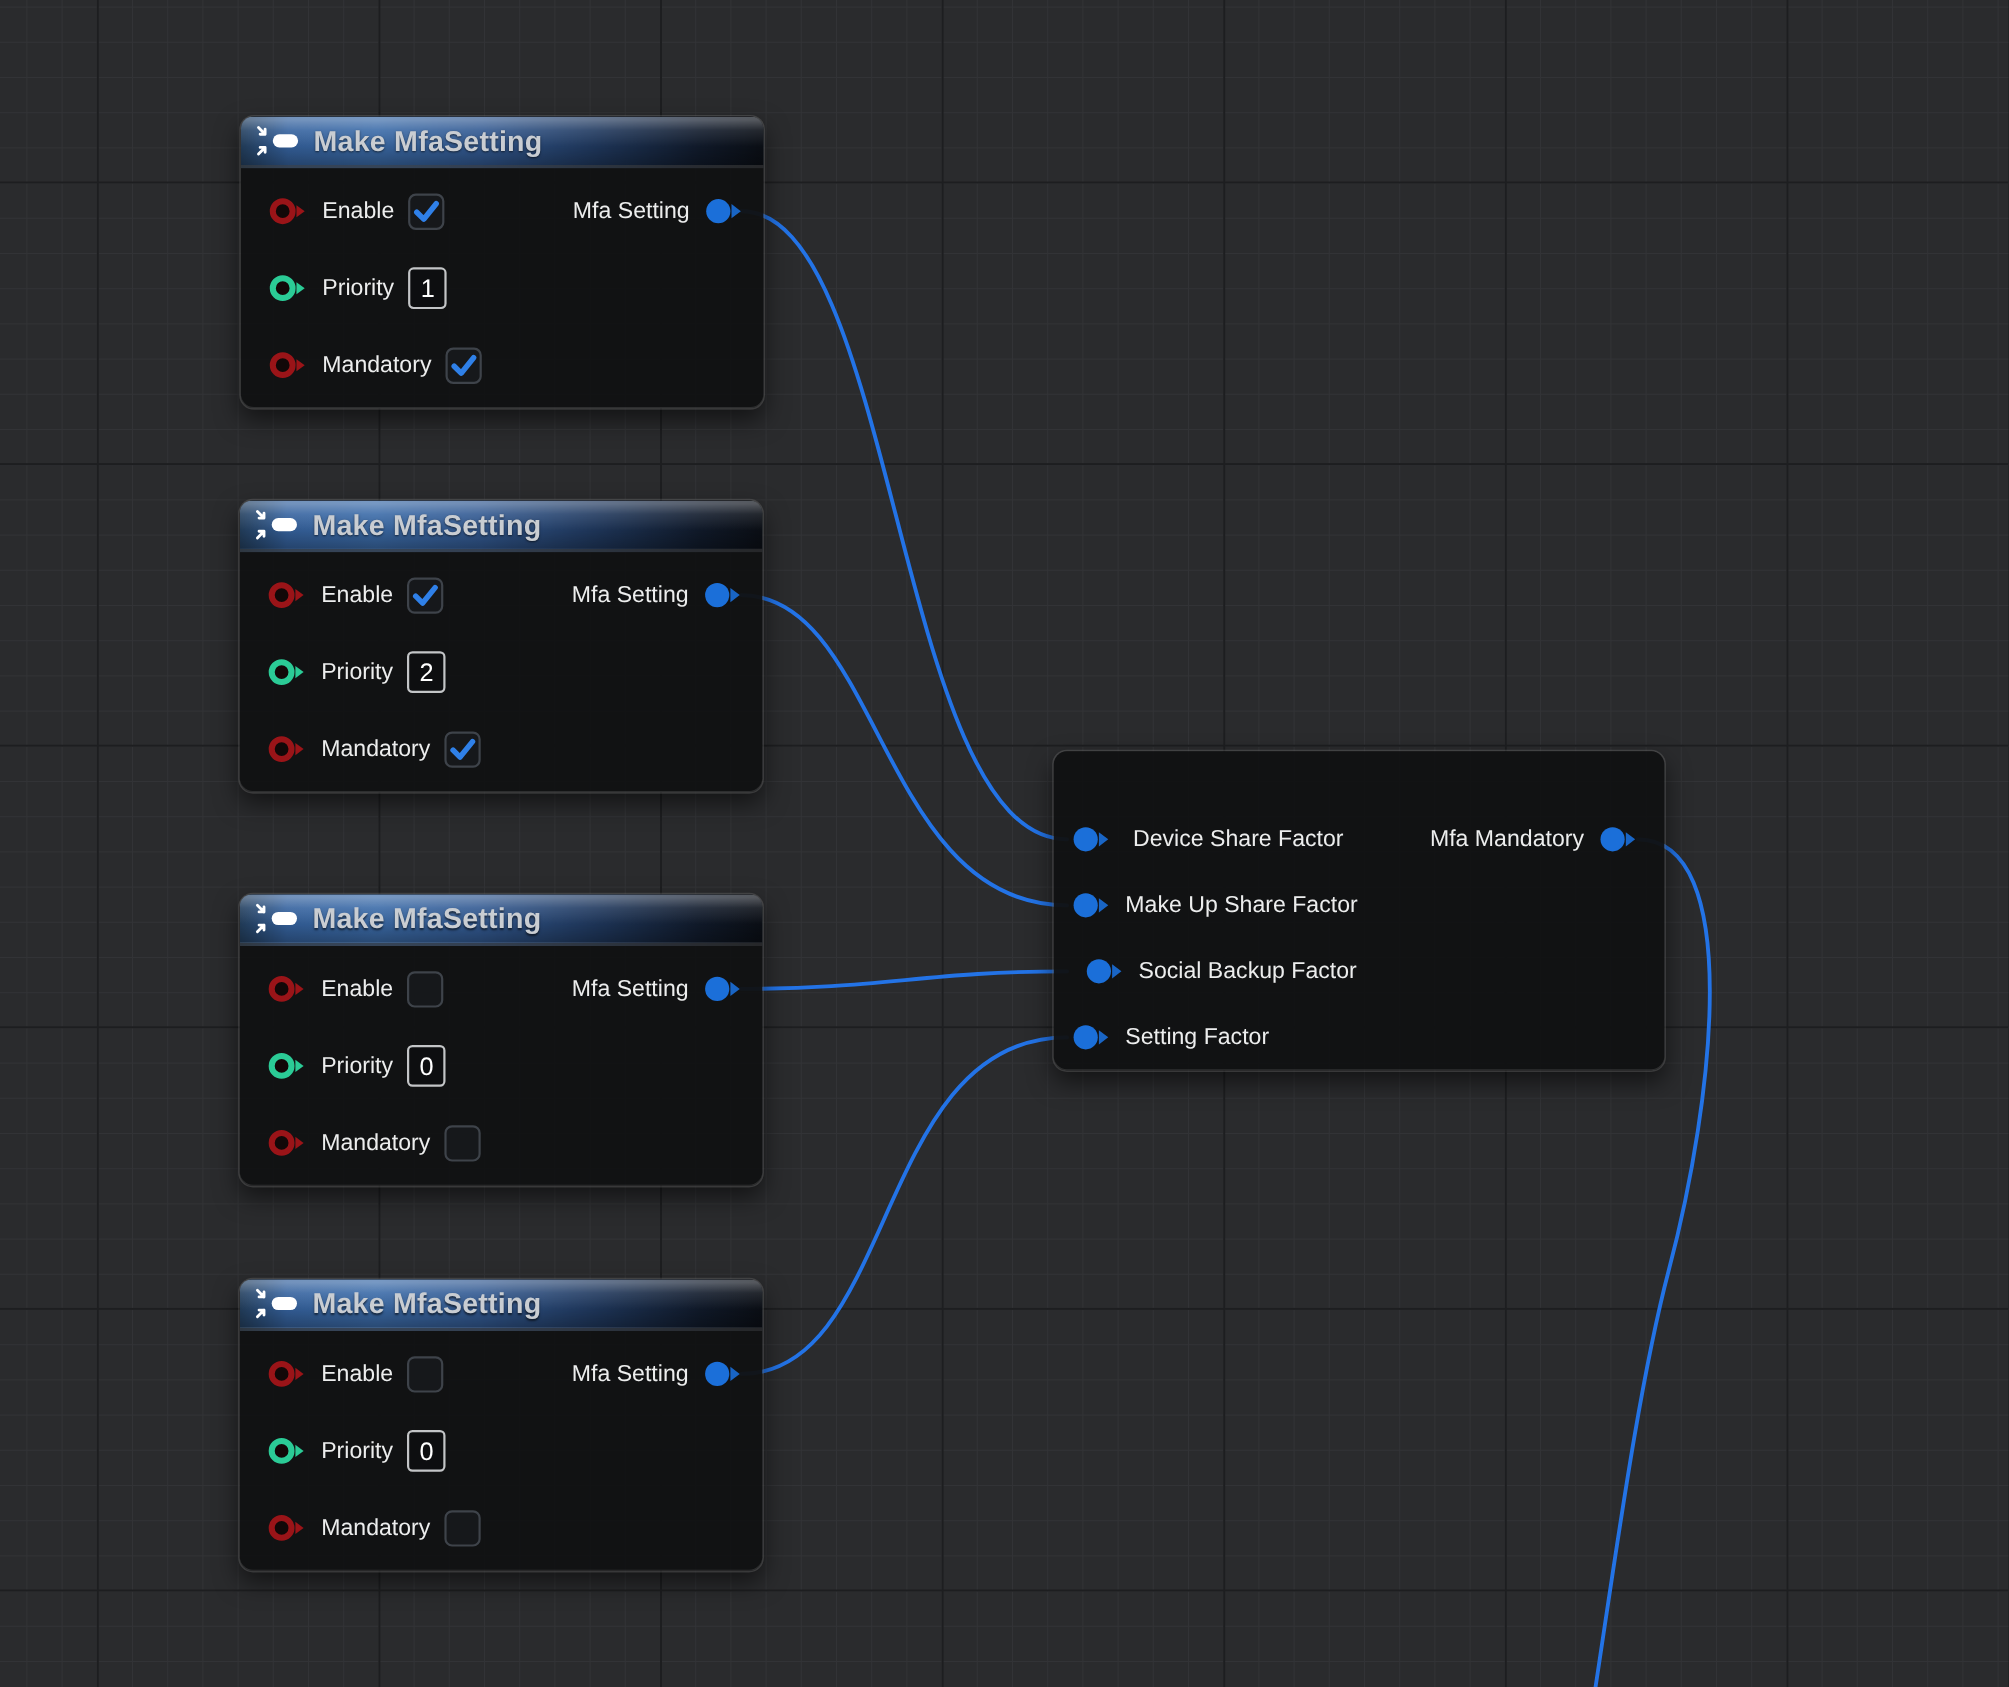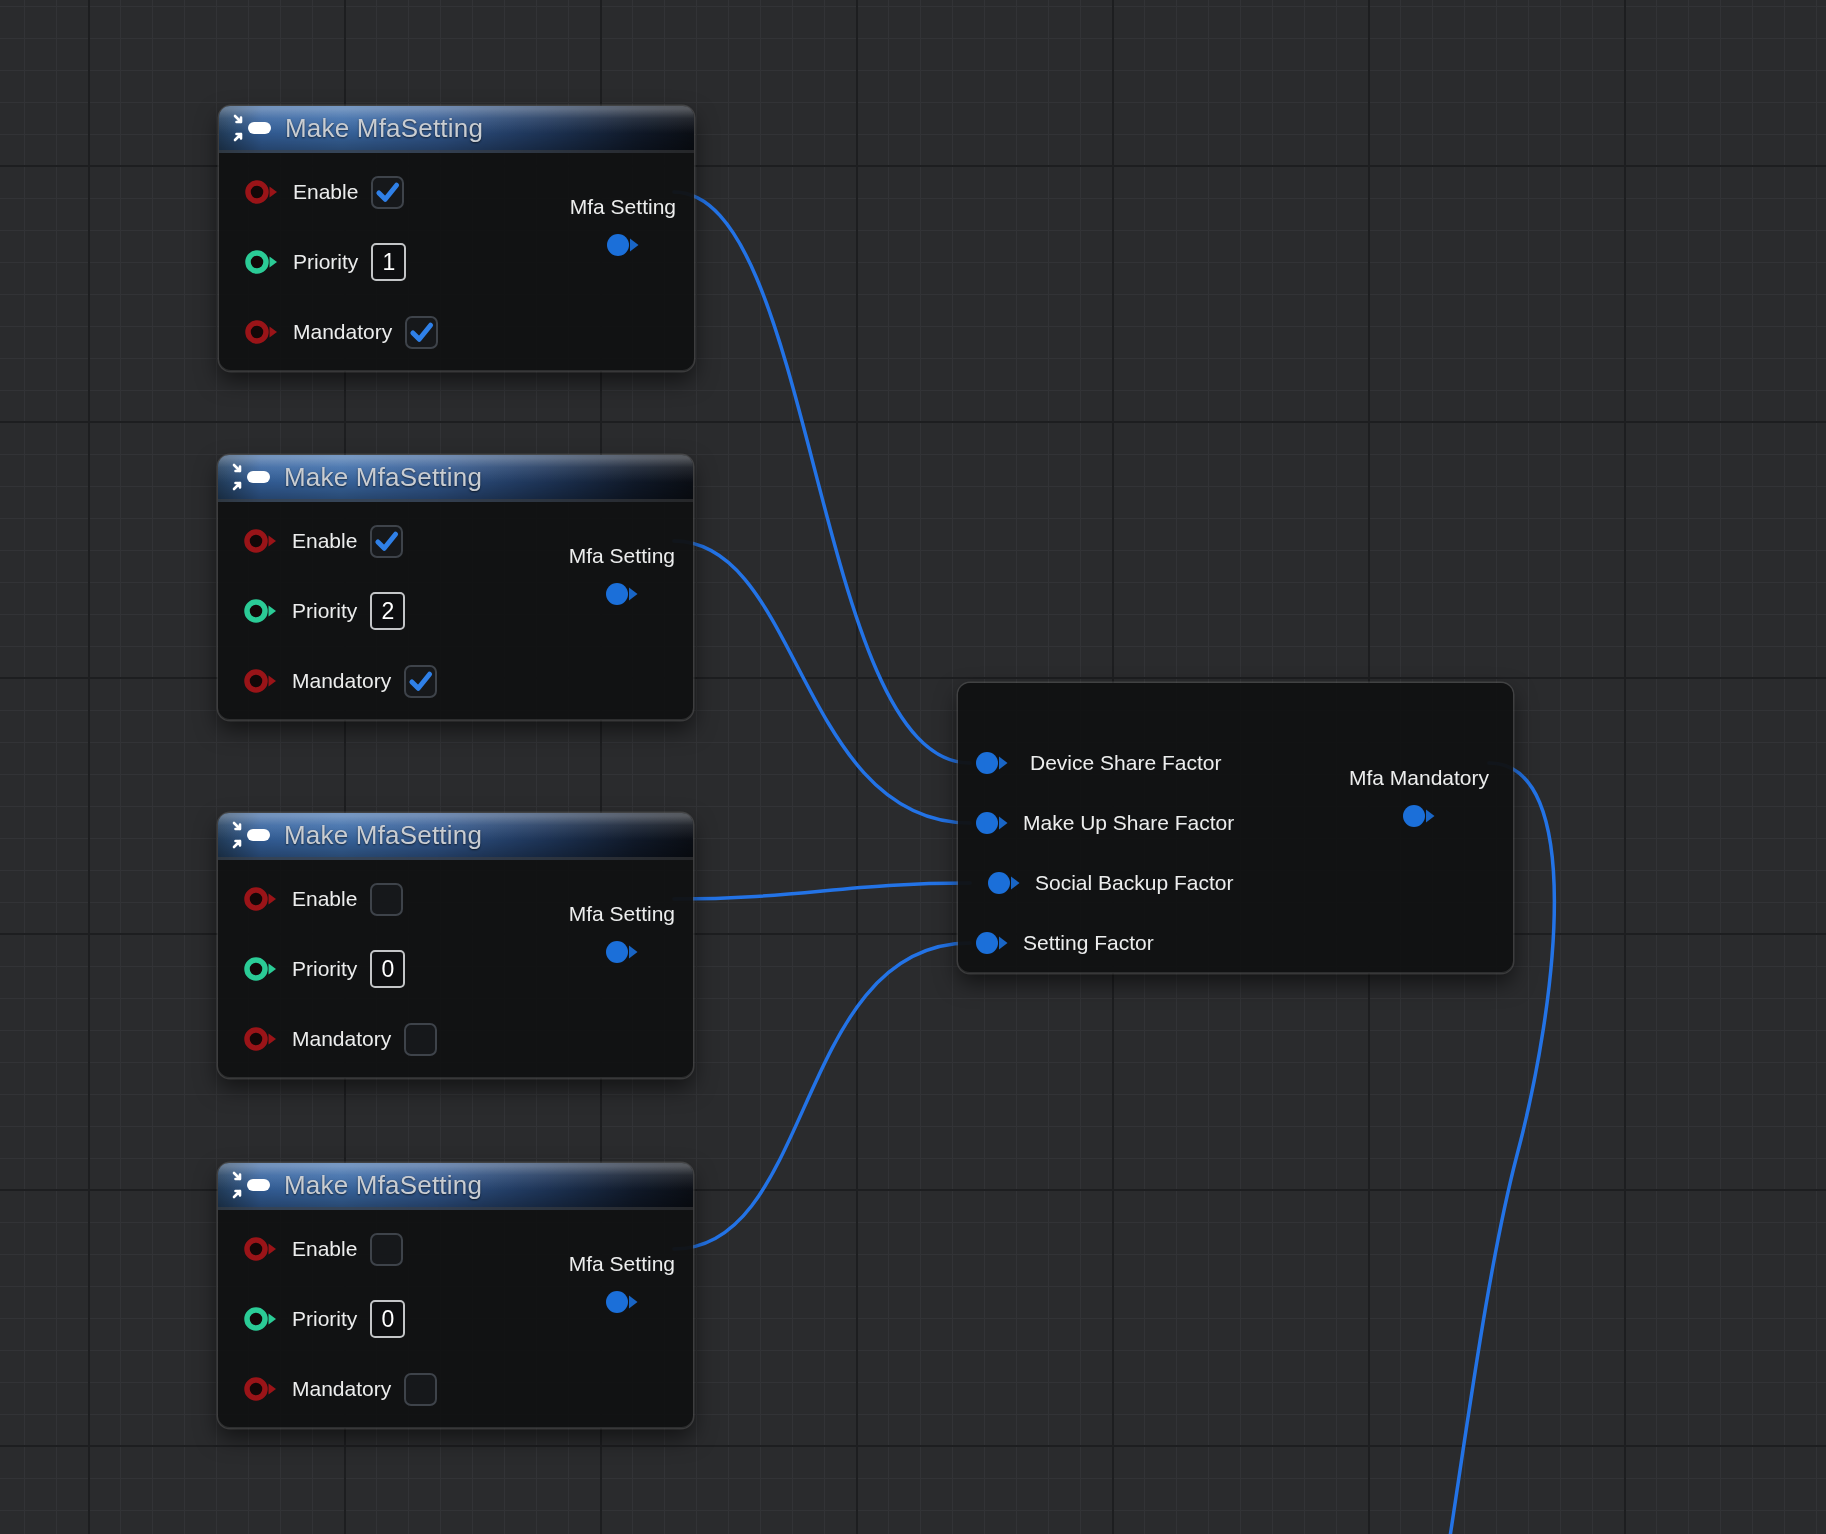"Make MfaSetting" .node-title { font-weight: 400 -> 700 }
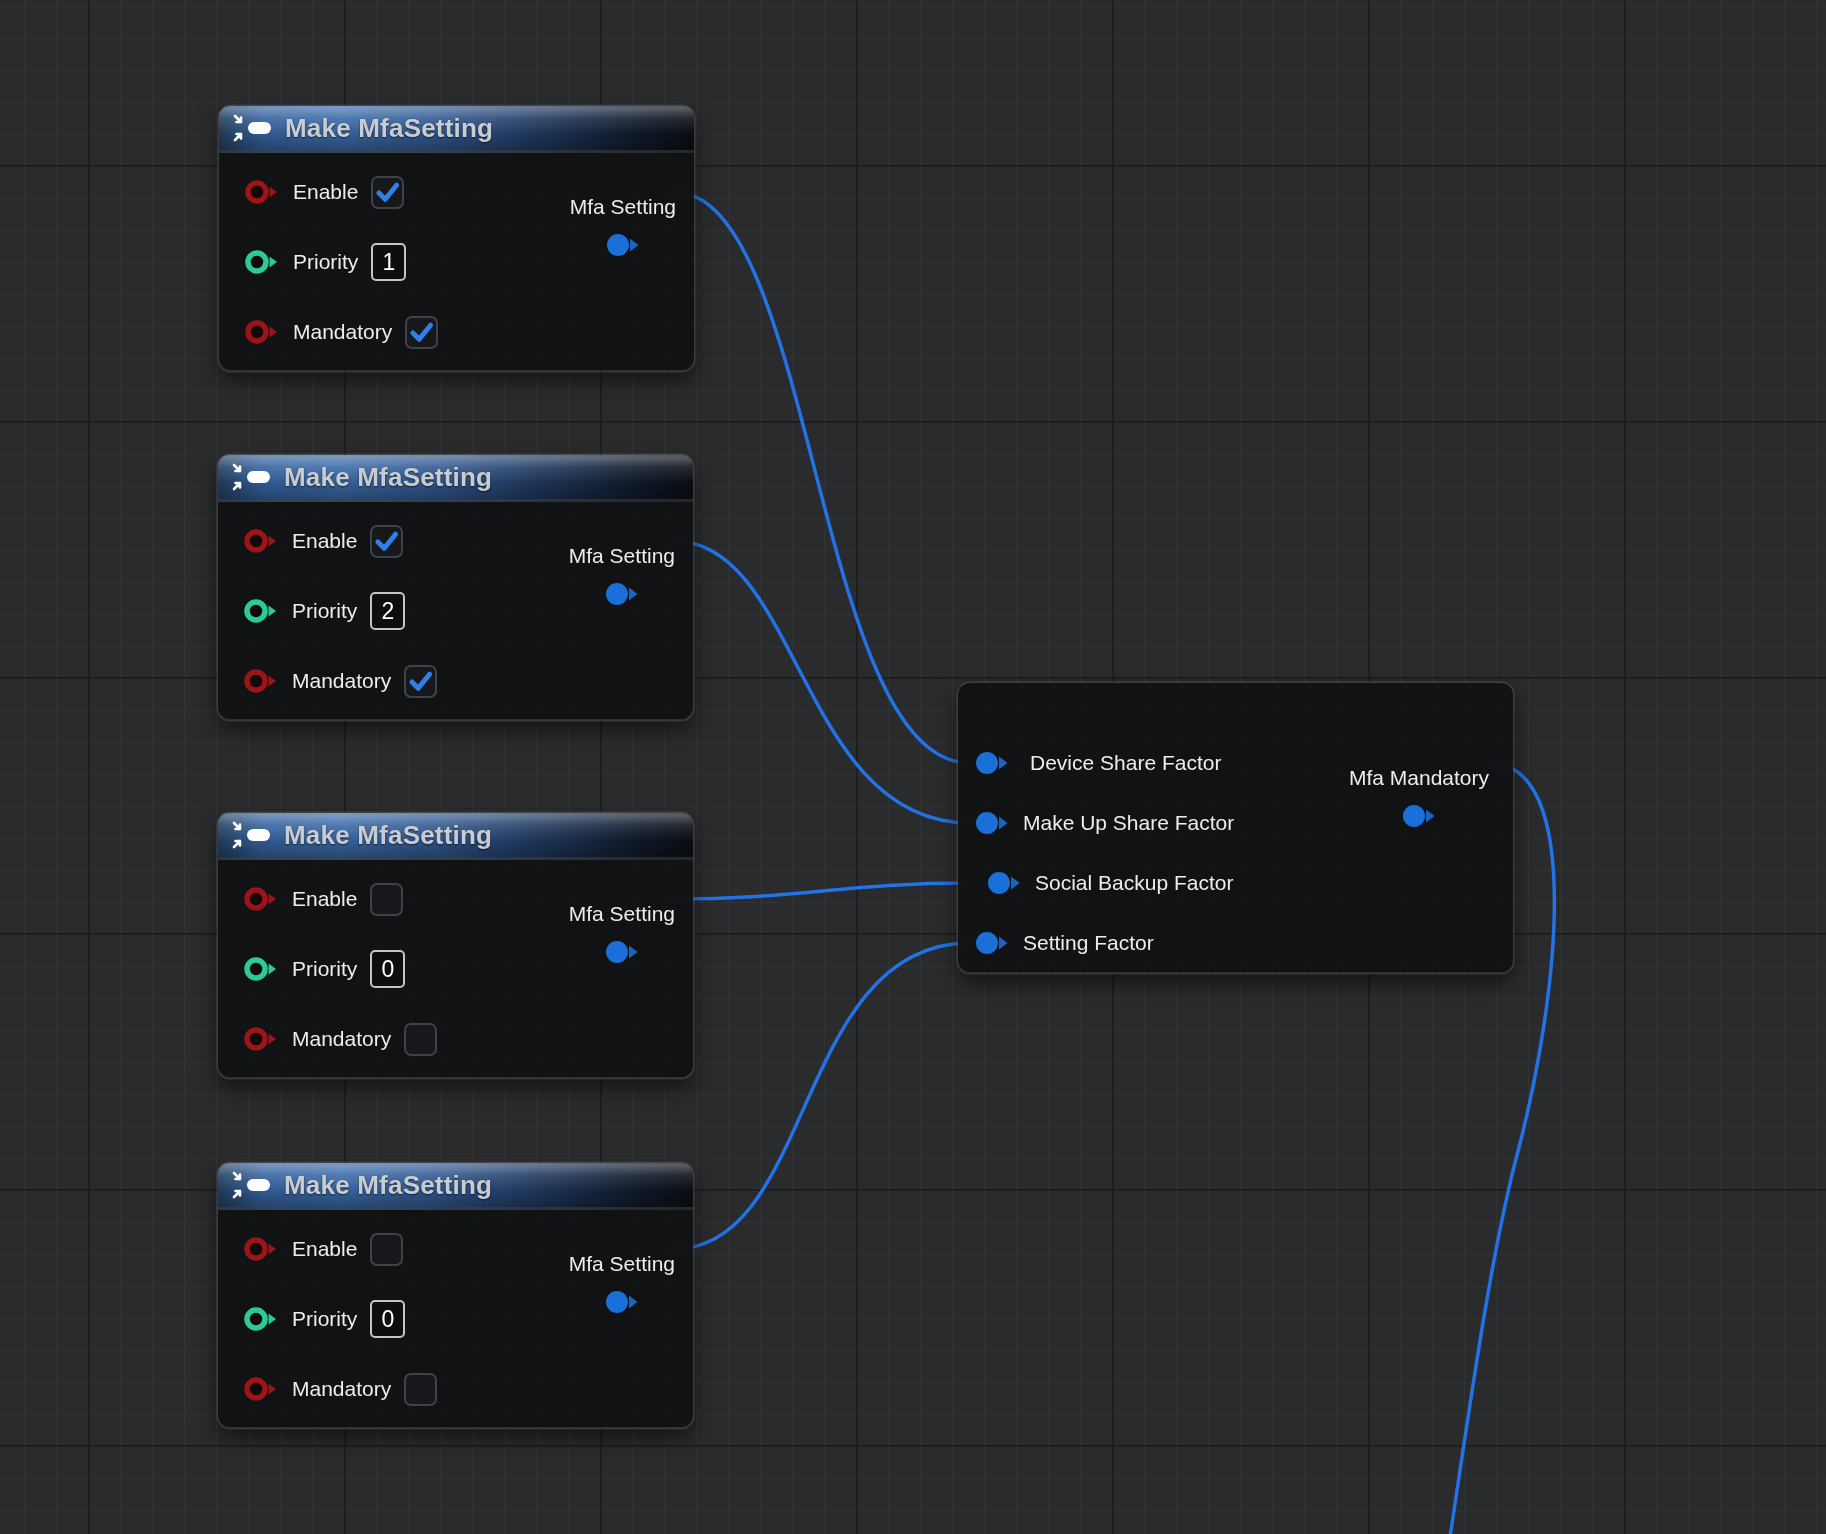"Mfa Setting" .row.out { flex-direction: column -> row; margin-top: 23px -> none }
